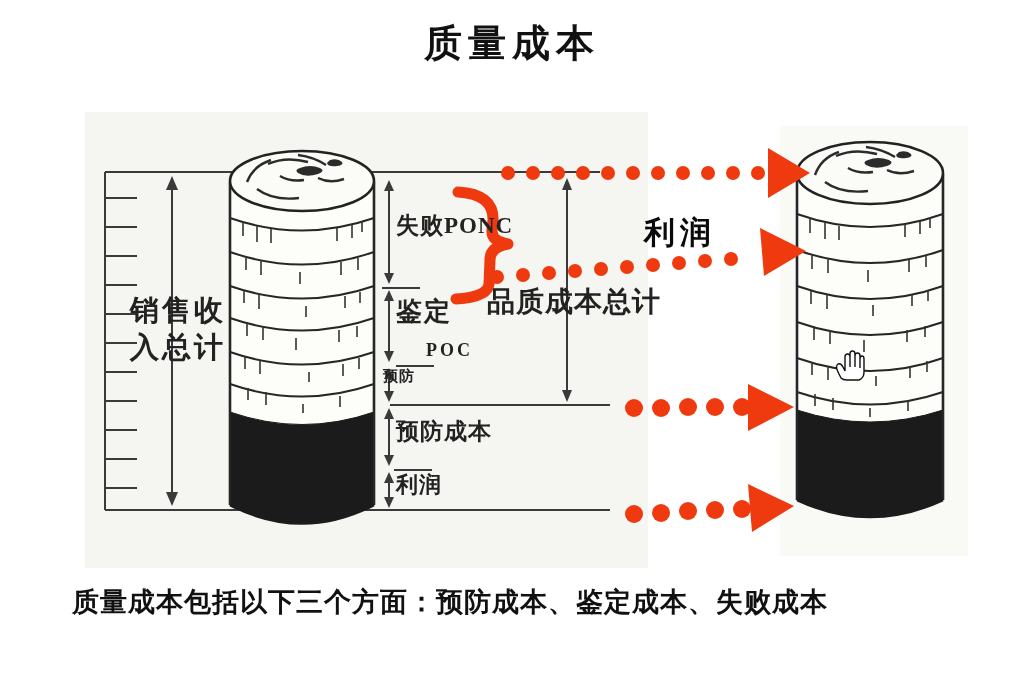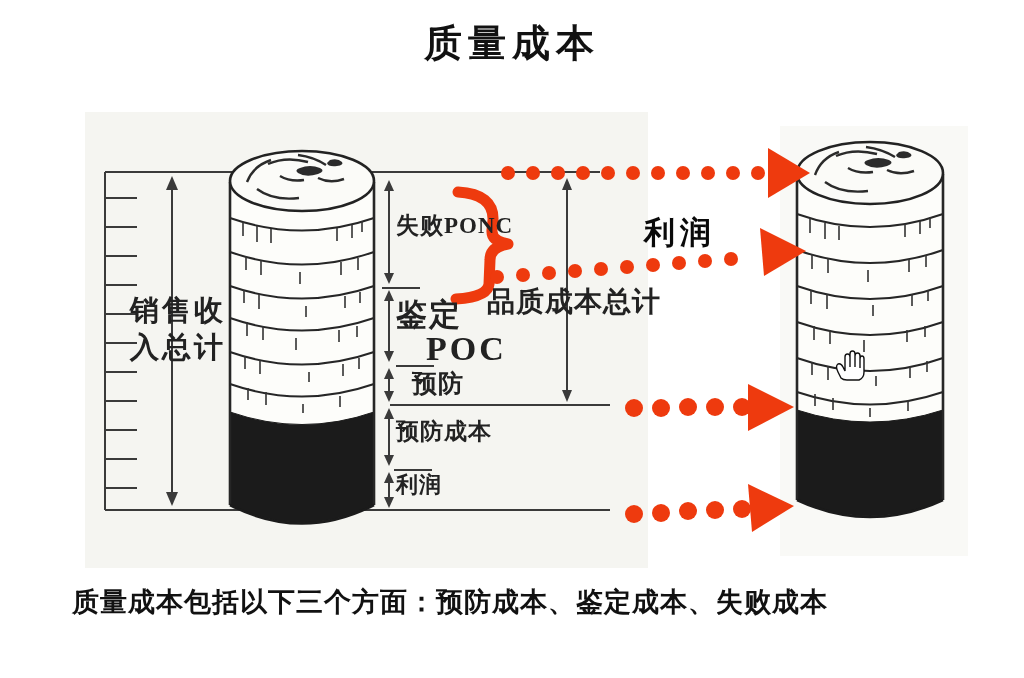"鉴定" .lbl-appraisal { font-size: 31px -> 26px }
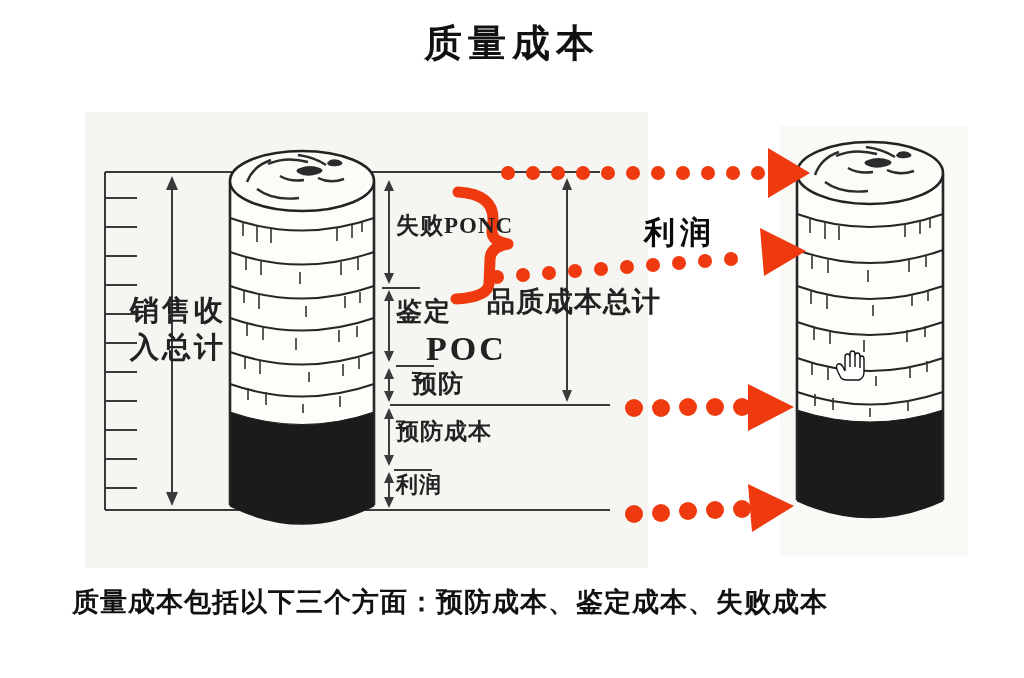"POC" .lbl-poc { font-size: 34px -> 18px; top: 330px -> 340px }
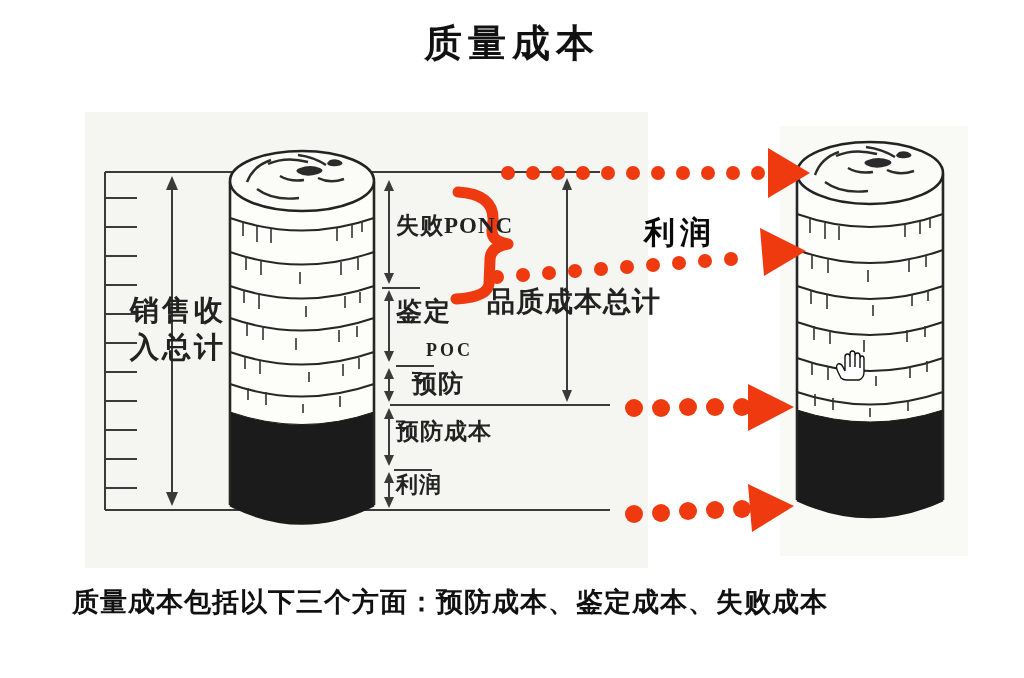"预防" .lbl-prevention { font-size: 25px -> 15px; left: 412px -> 383px }
